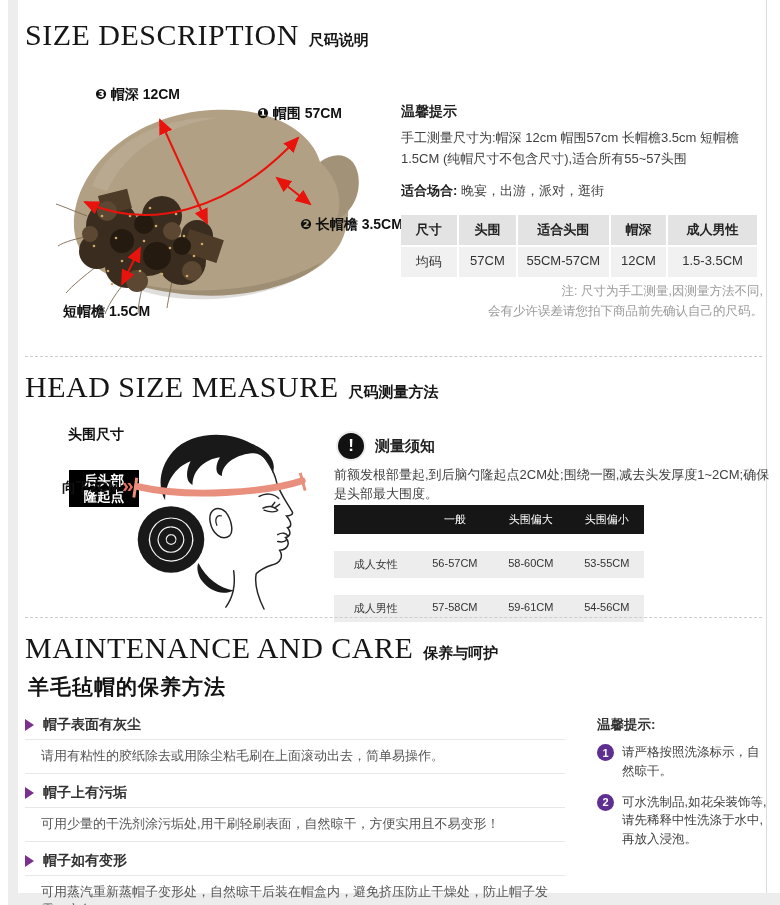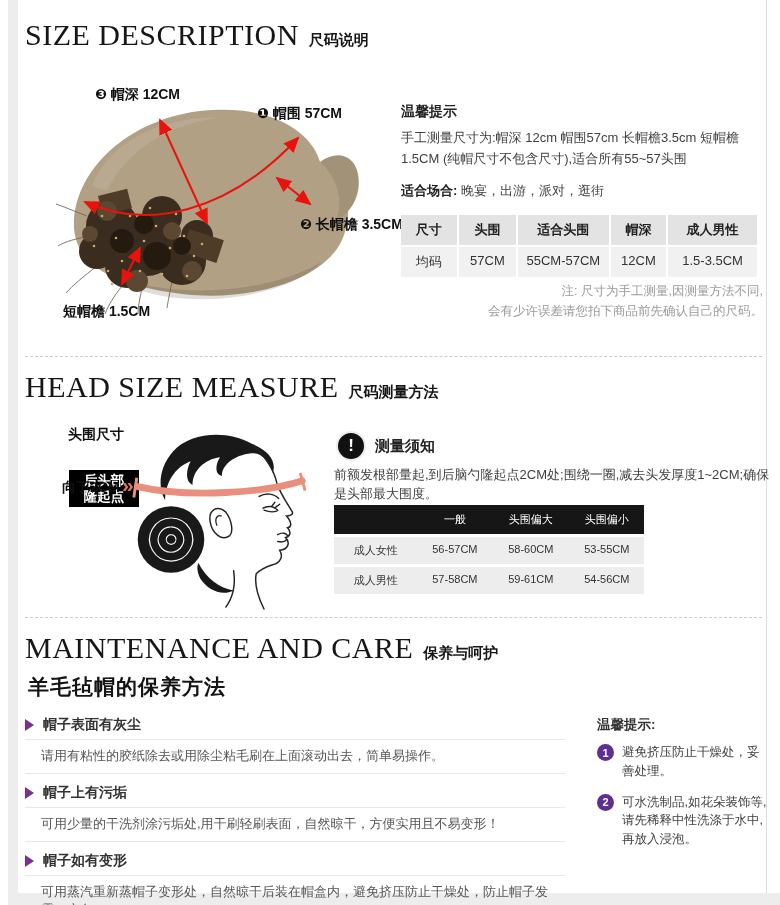"成人女性" .m-row.body { margin-top: 3px -> 17px }
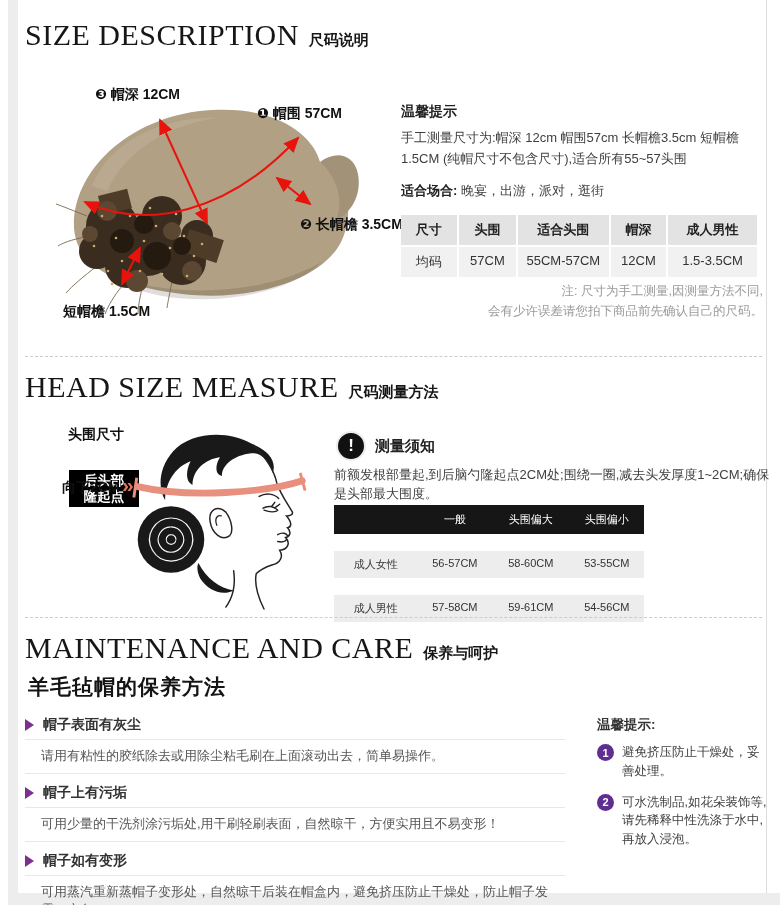"避免挤压防止干燥处，妥善处理。" div.side-tip-text { text: 避免挤压防止干燥处，妥善处理 -> 请严格按照洗涤标示，自然晾干 }
